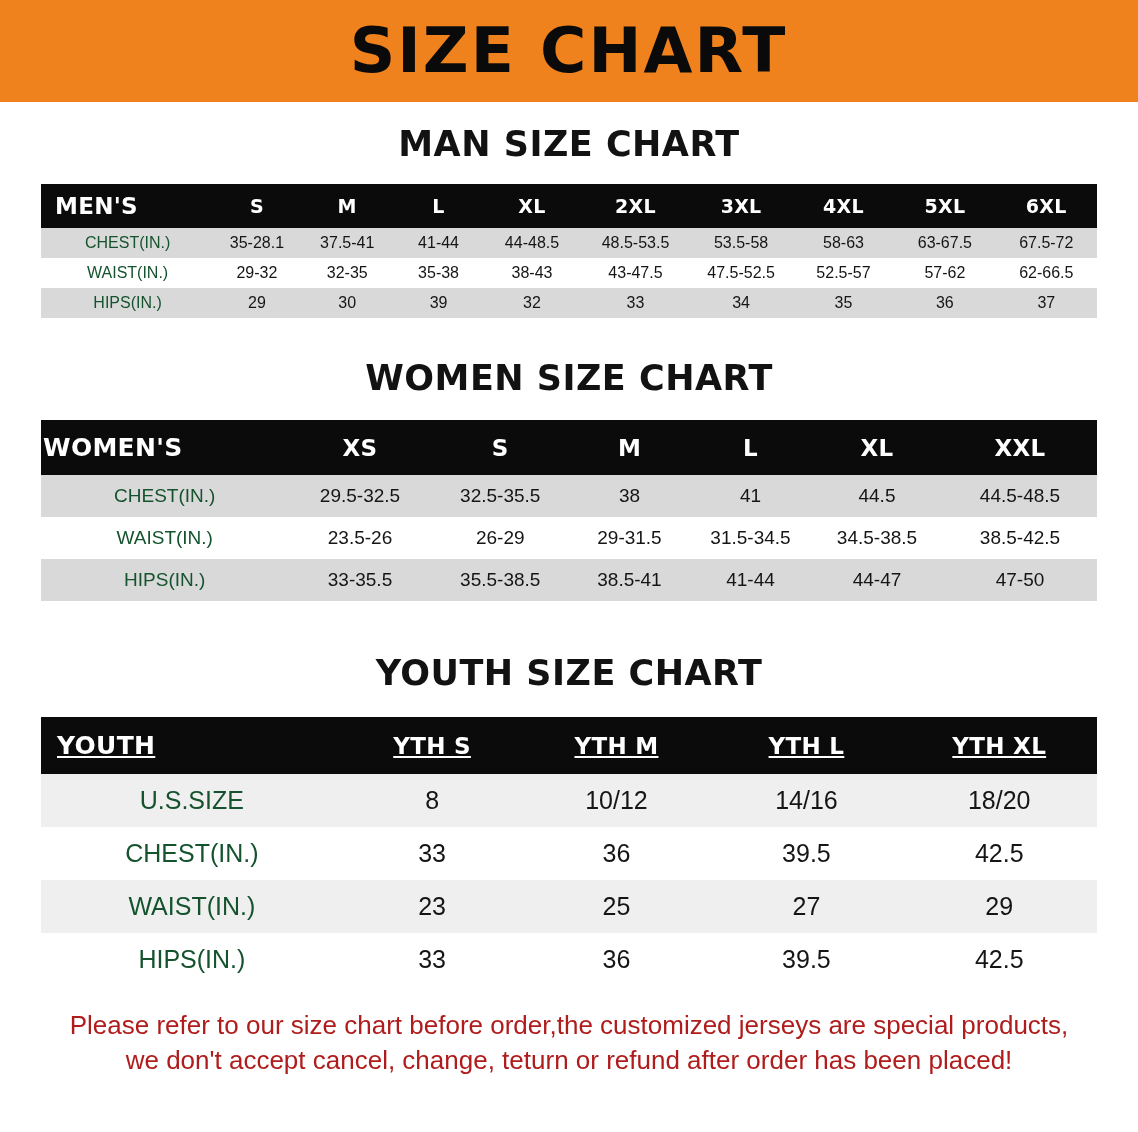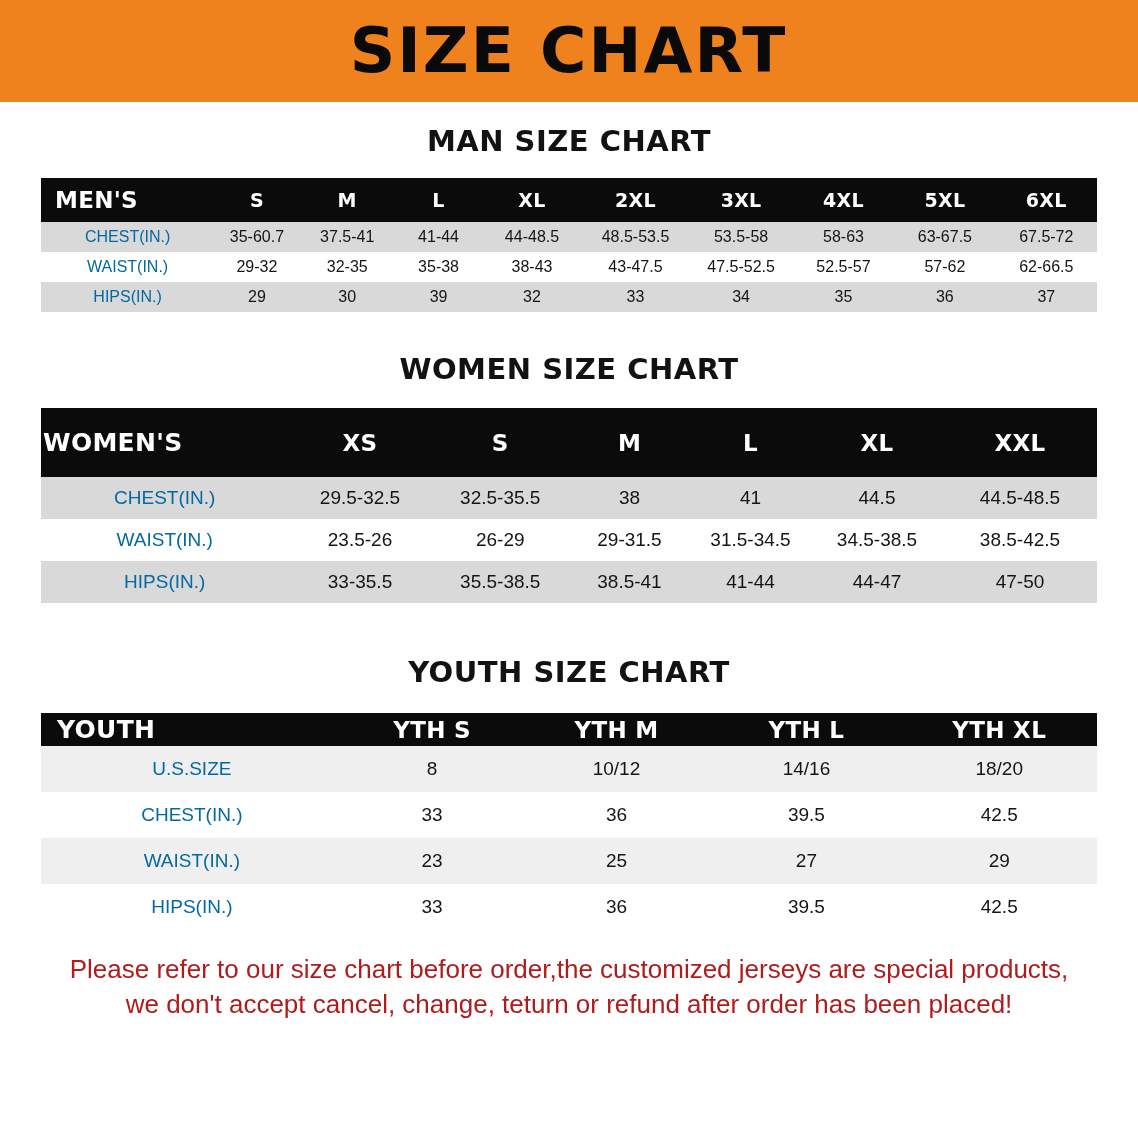"MAN SIZE CHART" .section-title { font-size: 29px -> 35px }
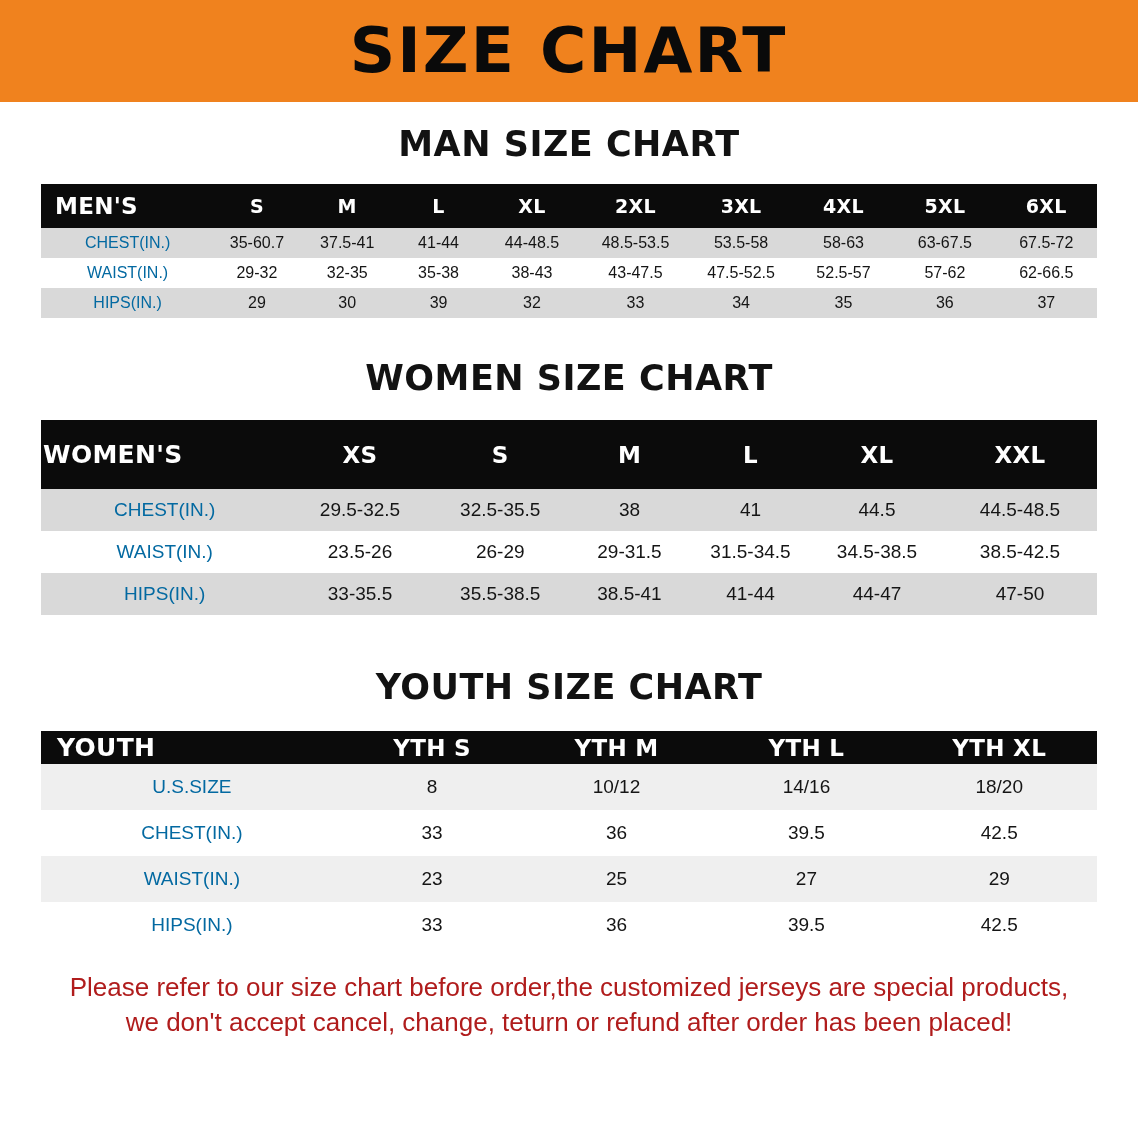"CHEST(IN.)" tbody td.rowhead { color: #0369a1 -> #14532d }
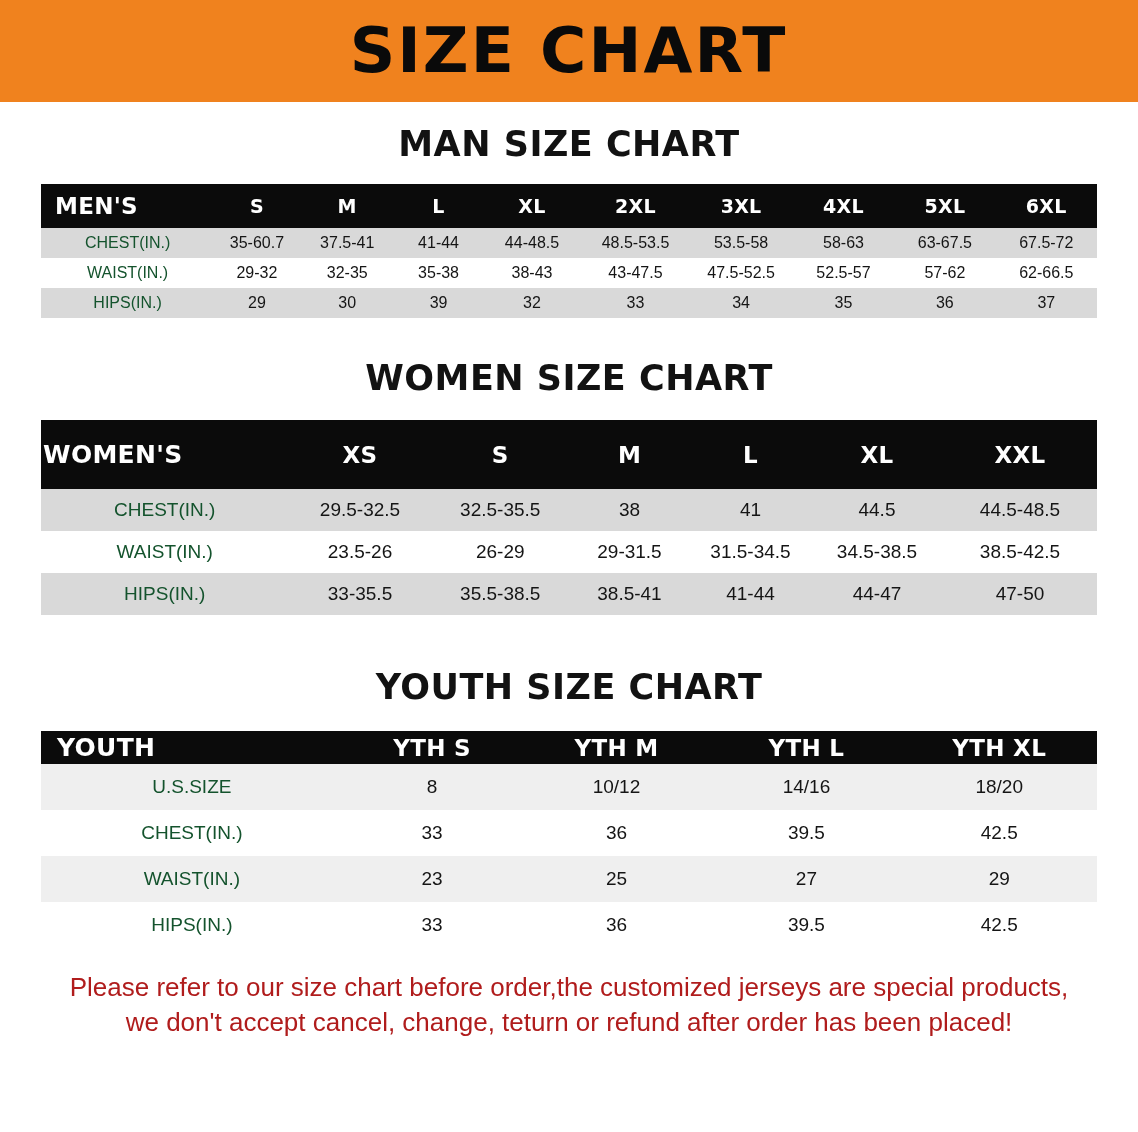"35-60.7" td { text: 35-60.7 -> 35-28.1 }
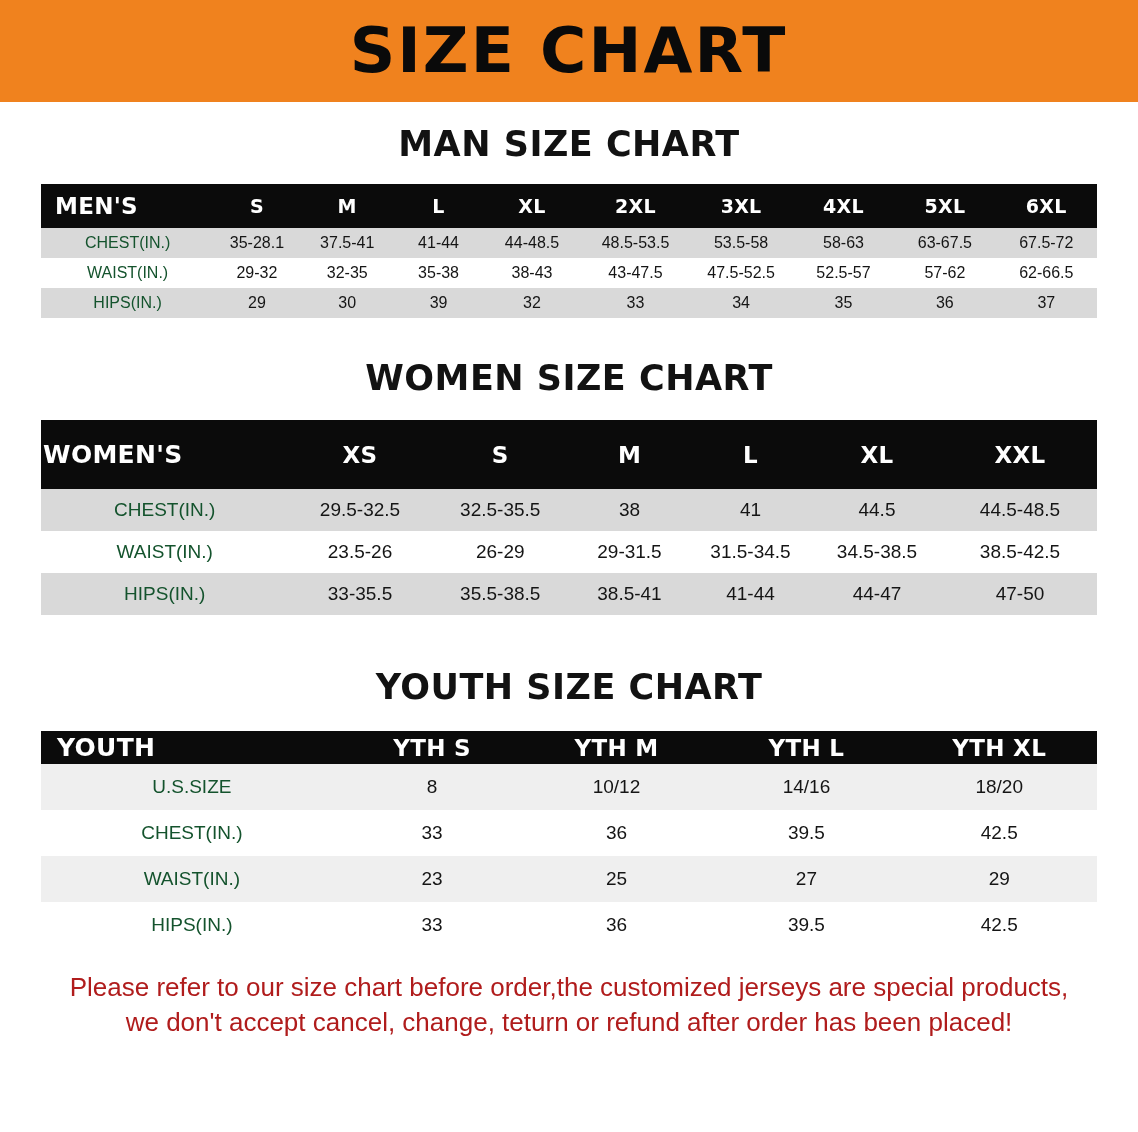"WOMEN'S" #women-table thead th { padding: 20px 2px -> 13px 2px }
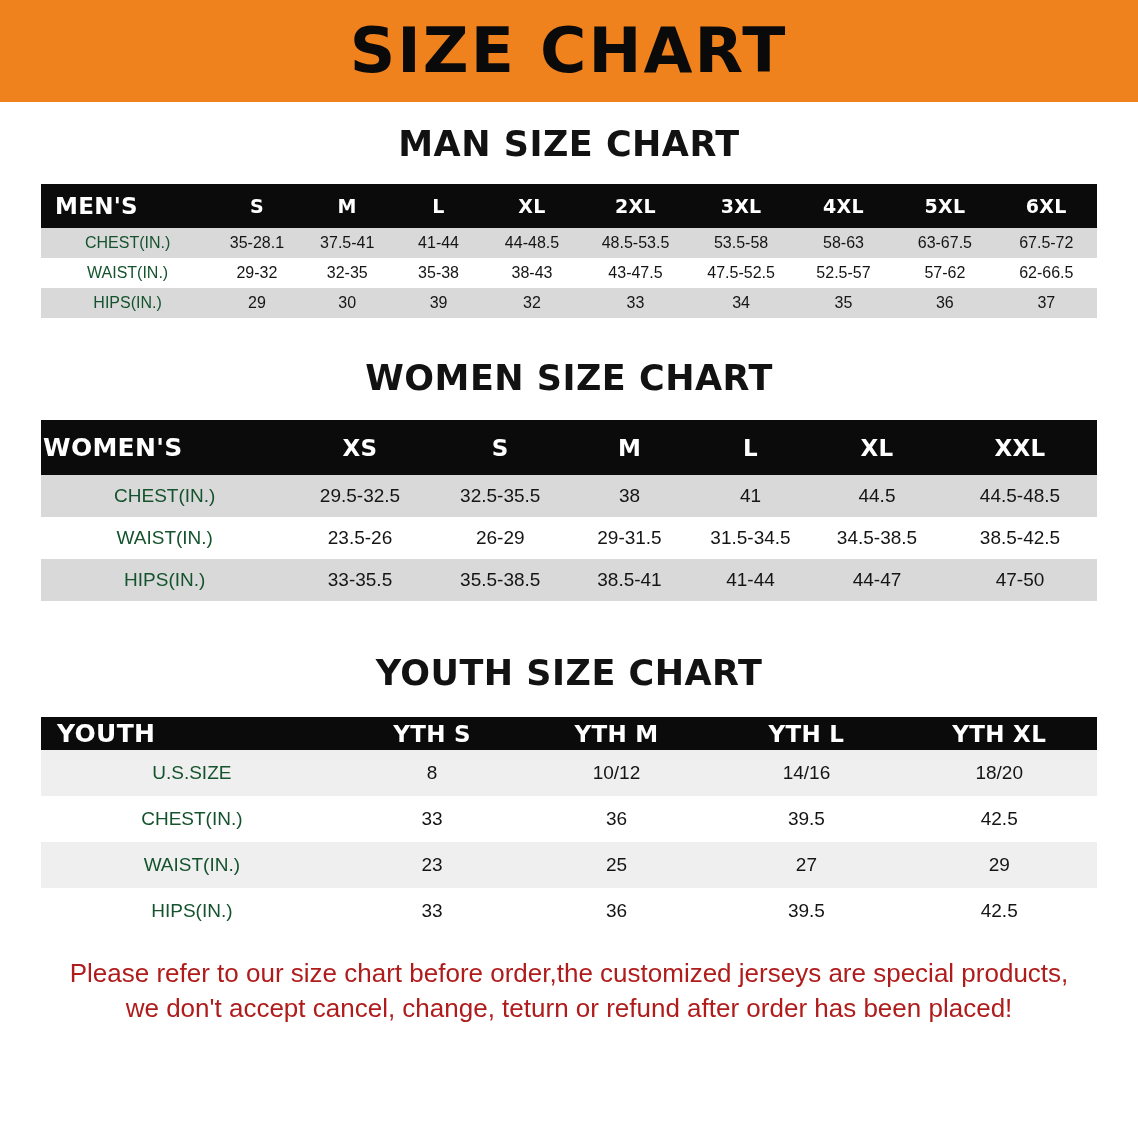"YOUTH" #youth-table thead th { padding: 2px 2px -> 14px 2px; text-decoration: none -> underline }
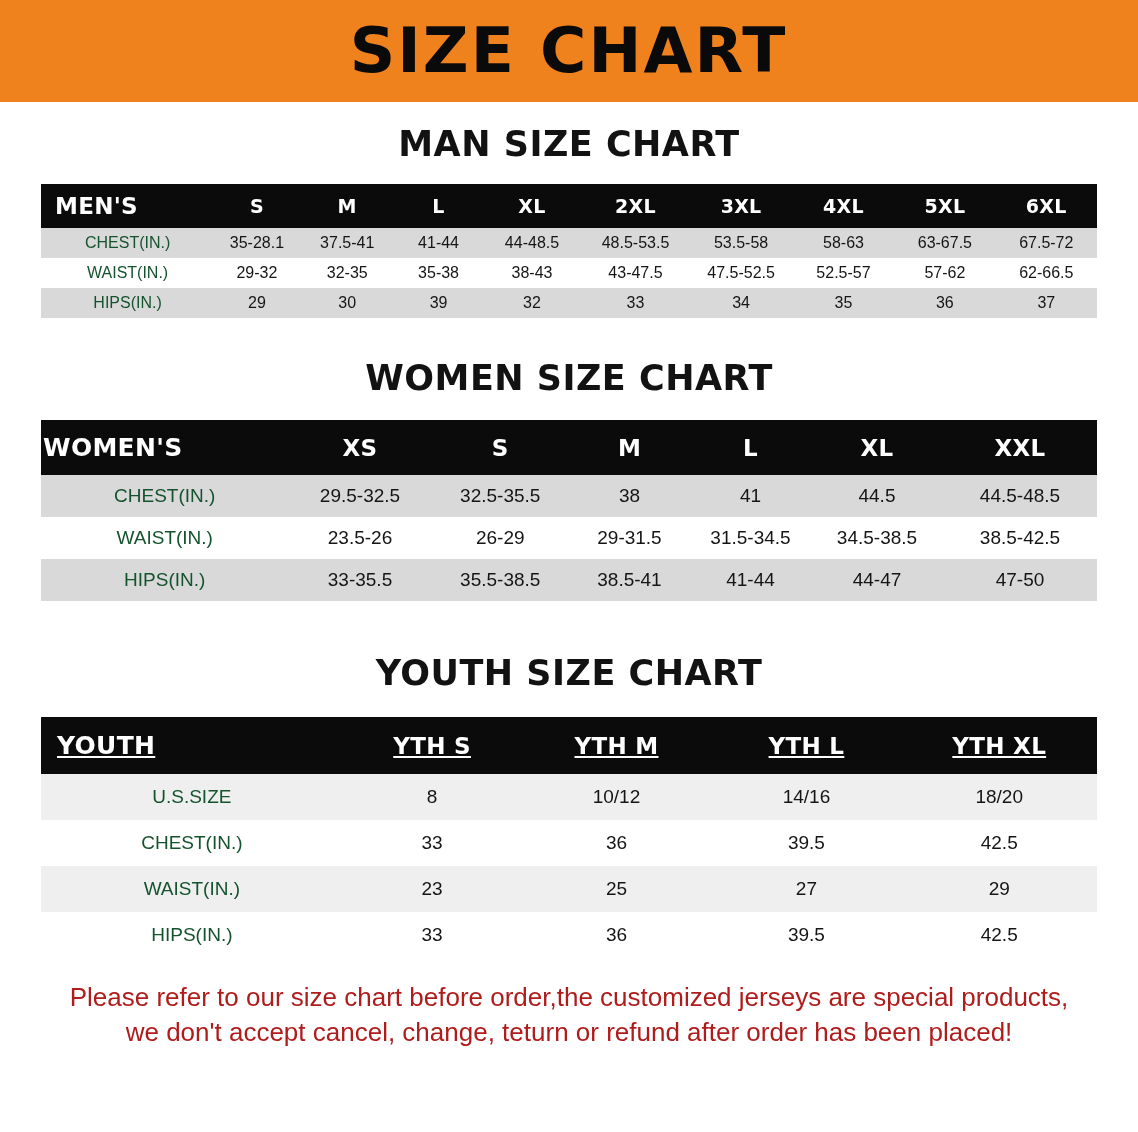"U.S.SIZE" #youth-table tbody td { font-size: 19px -> 25px }
